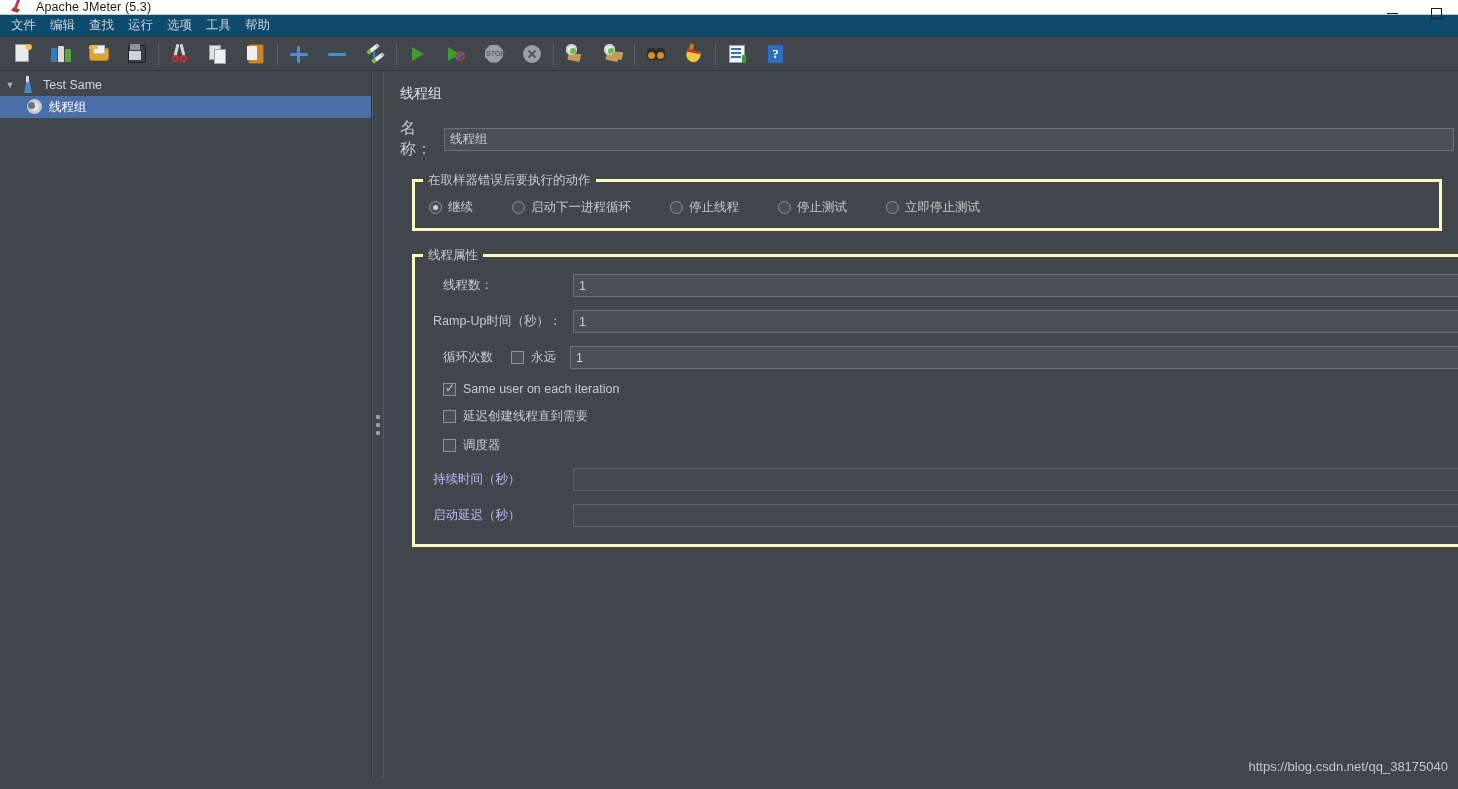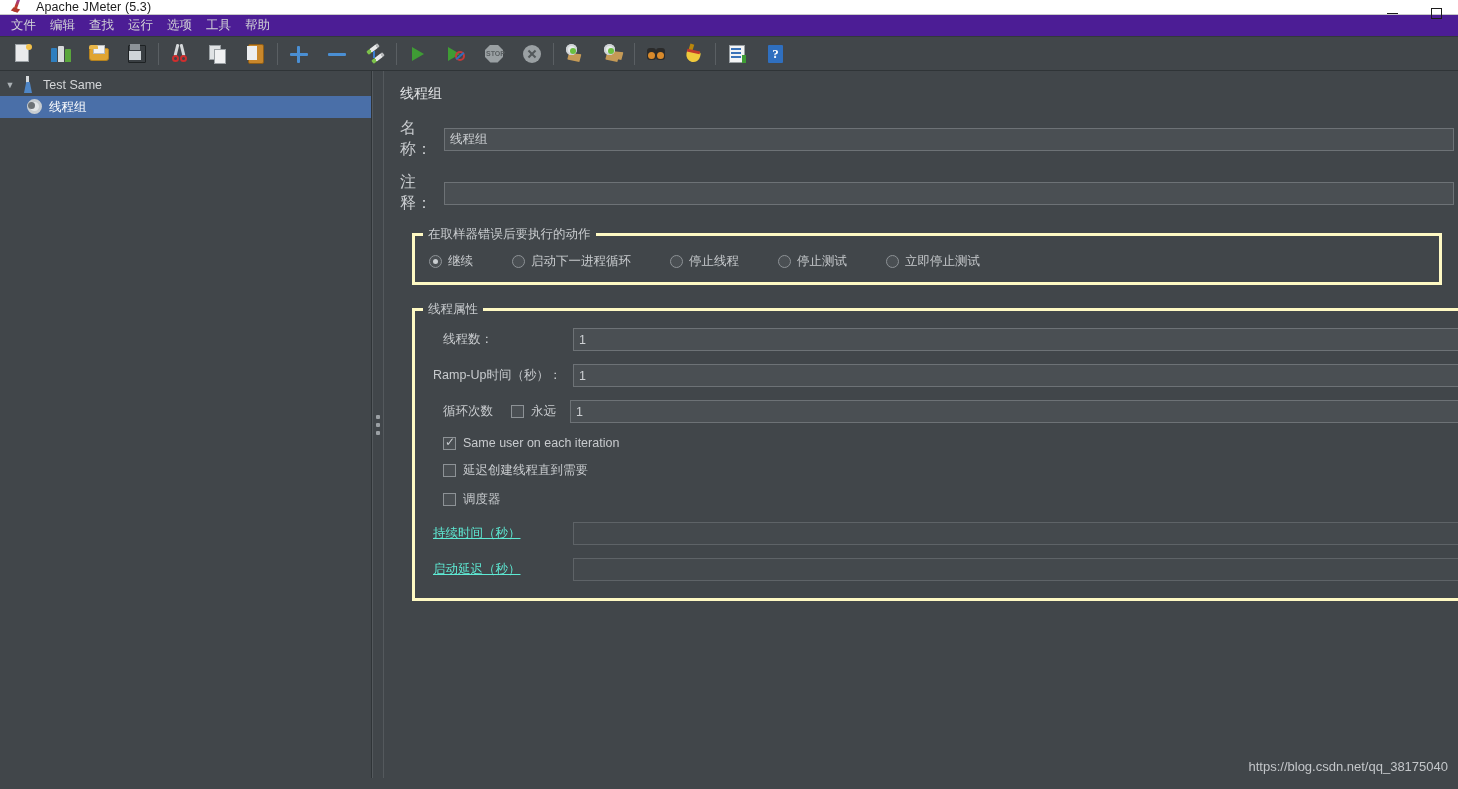"文件" .menubar { background: #4c1d95 -> #0c4a6e }
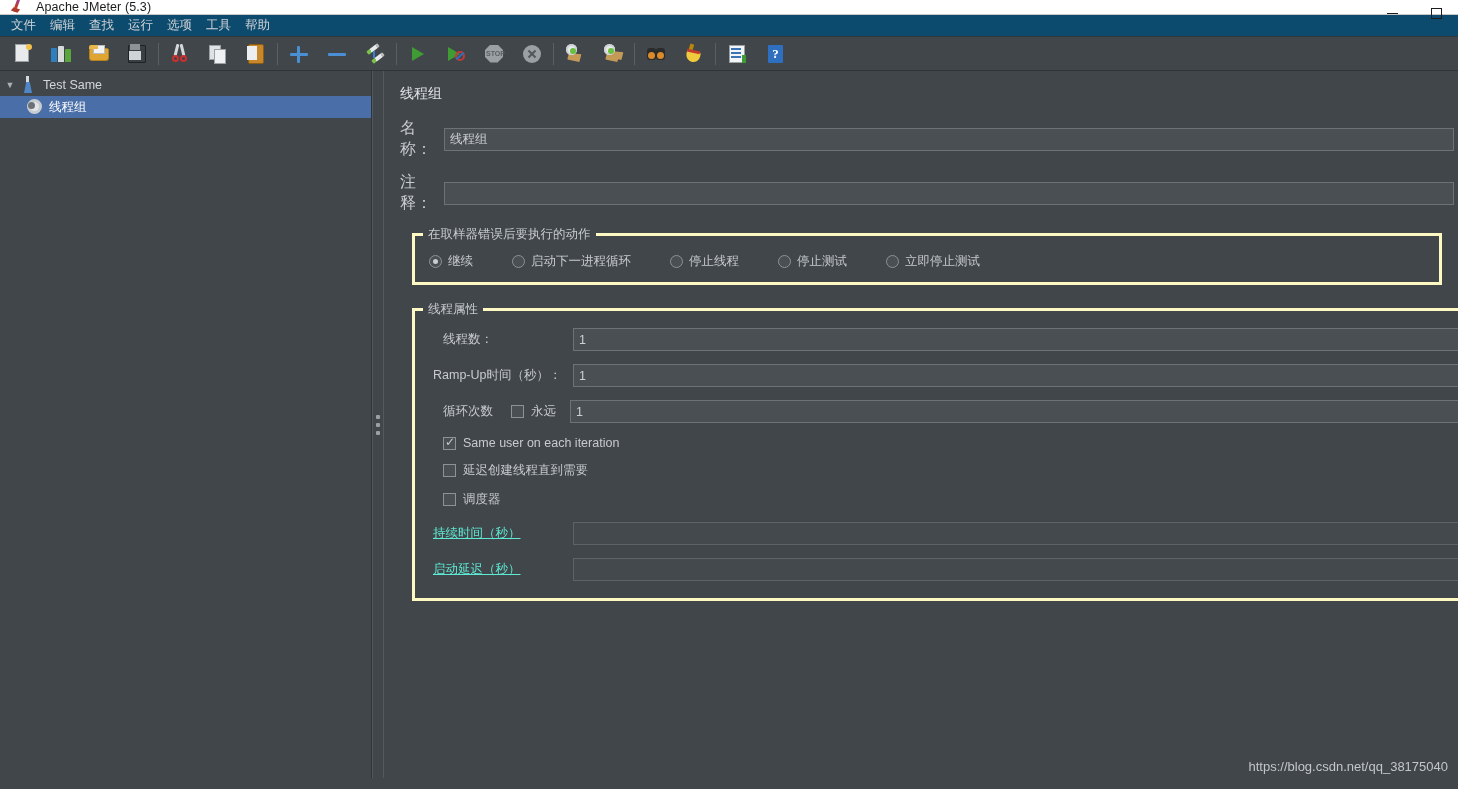"注释：" div.row { html: <div> <div>注释：</div> <input> </div> -> none }
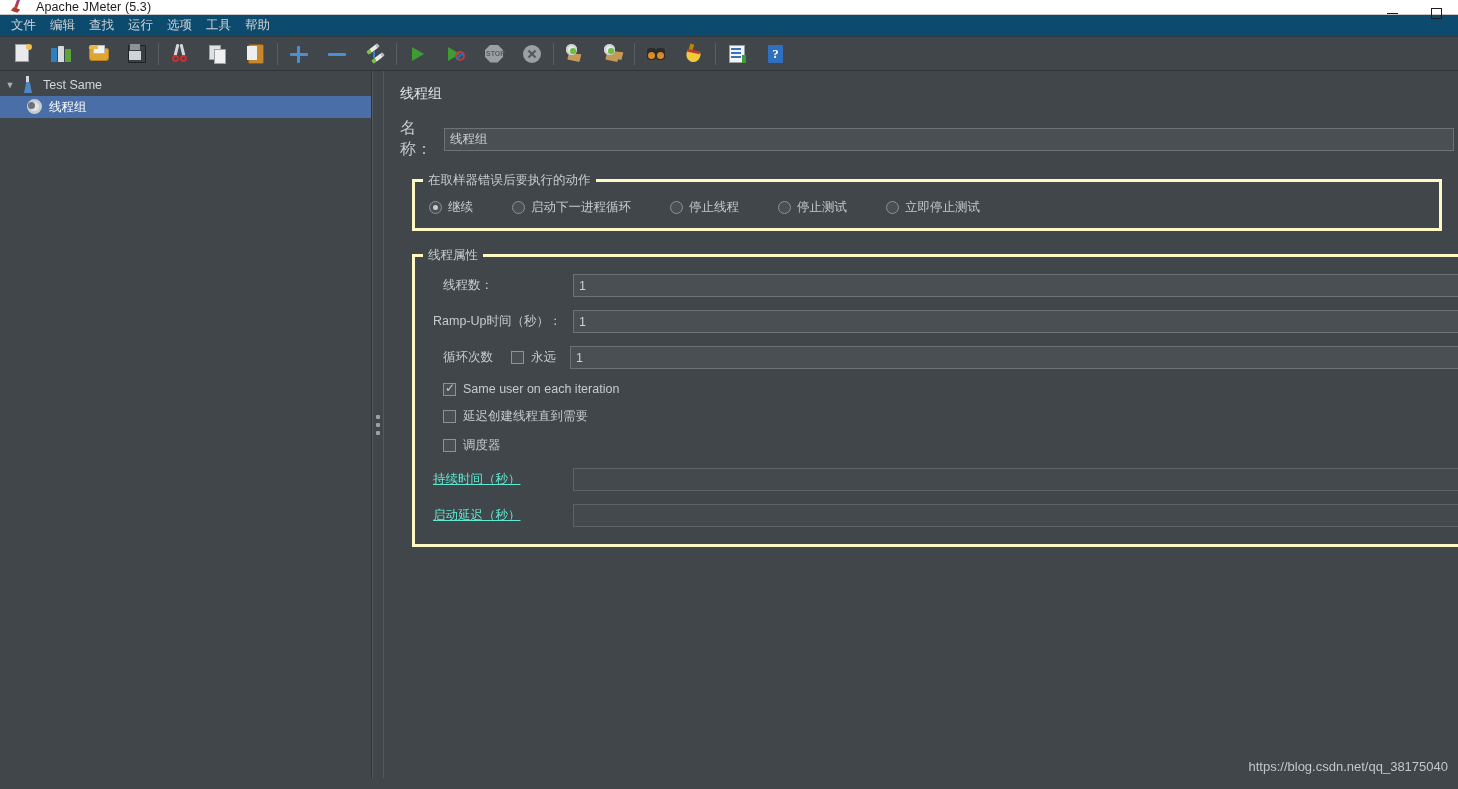"持续时间（秒）" .prop-lbl.disabled, .cb-lbl.disabled { color: #5eead4 -> #c4b5fd; text-decoration: underline -> none }
